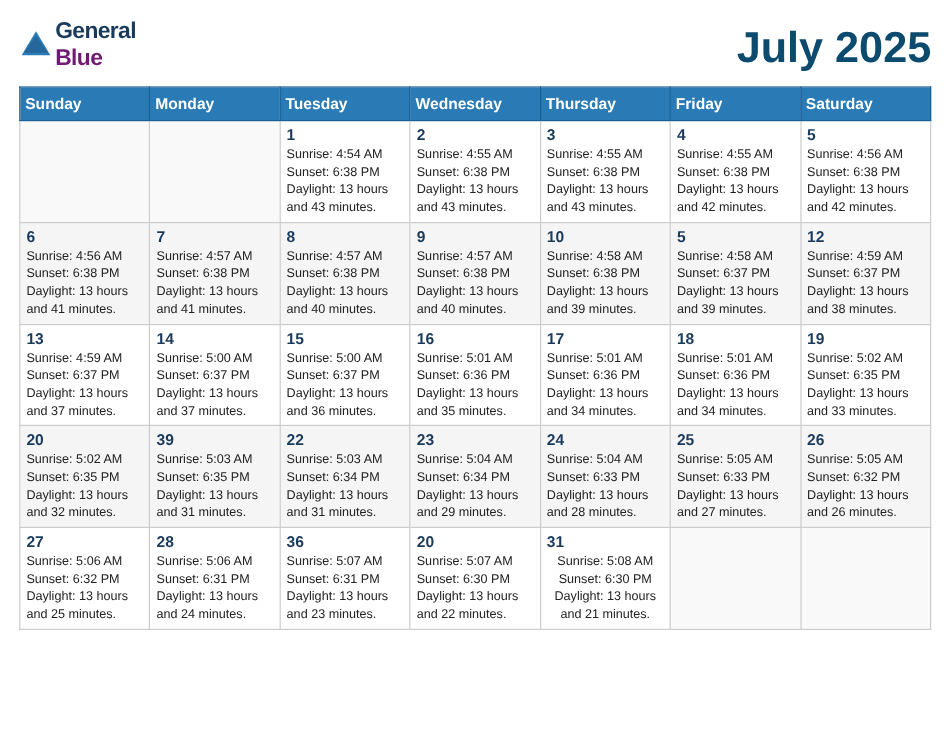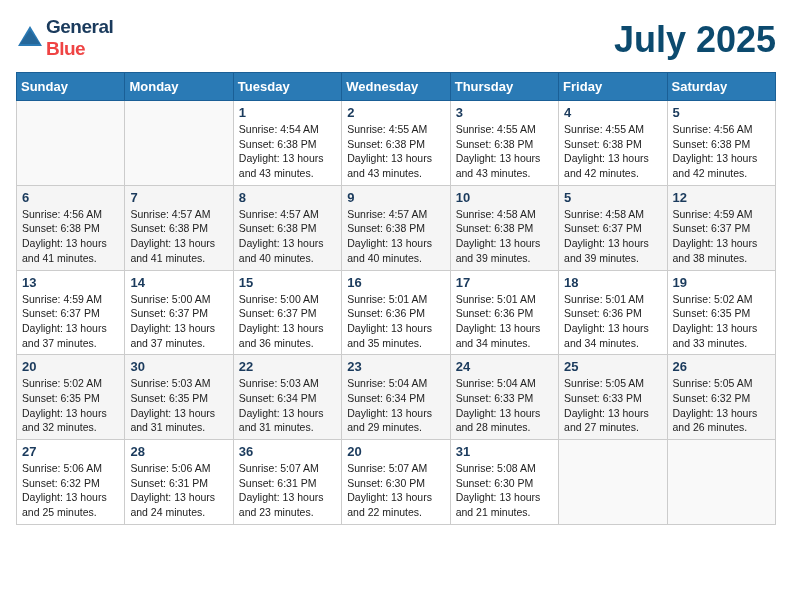"Blue" .logo-line2 { color: #ef4444 -> #701a75 }
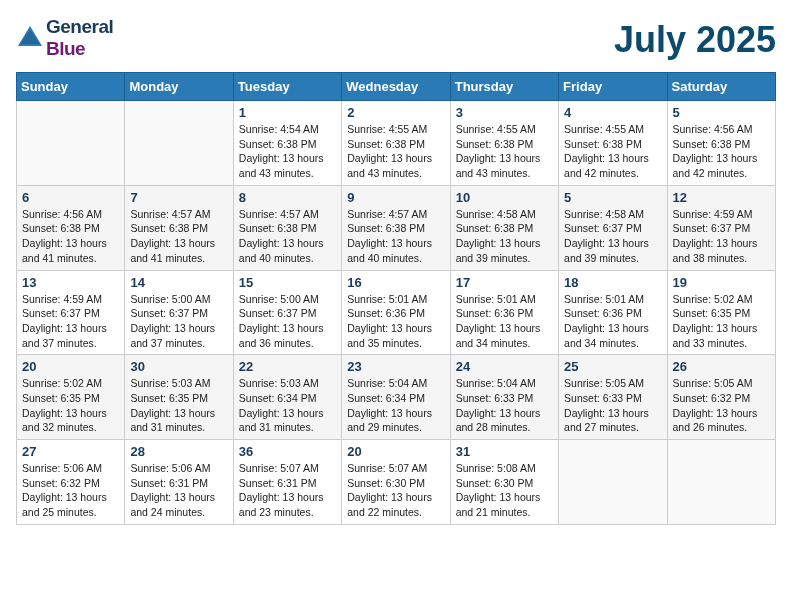"30" div.day-num { text: 30 -> 39 }
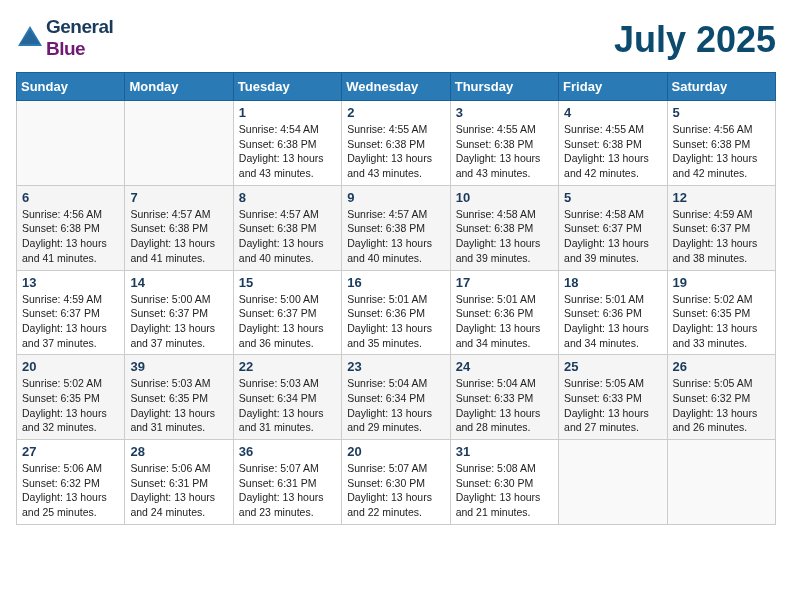"Sunrise: 5:08 AM" div.day-info { text-align: none -> center }
